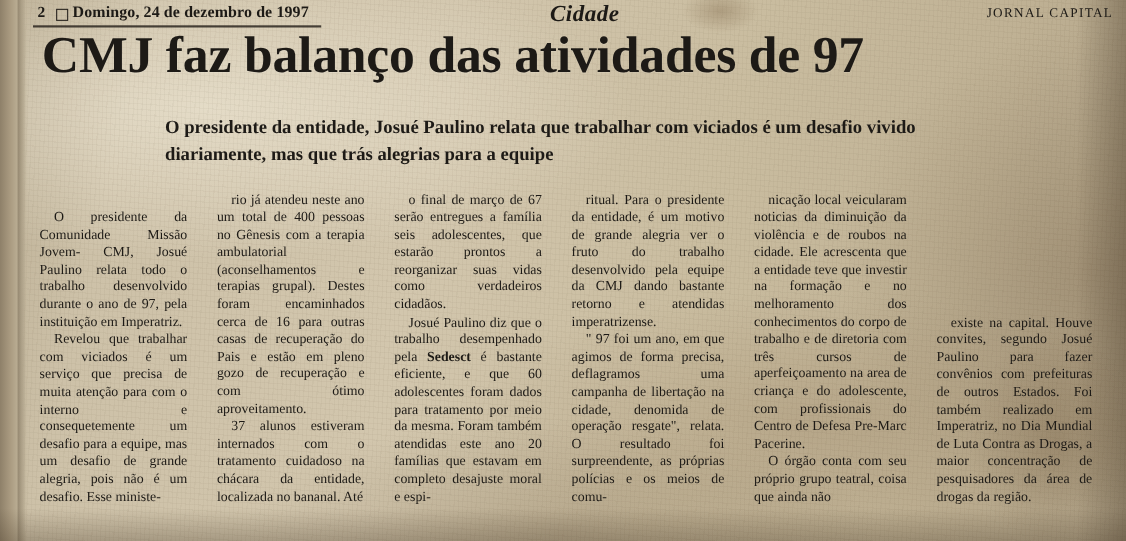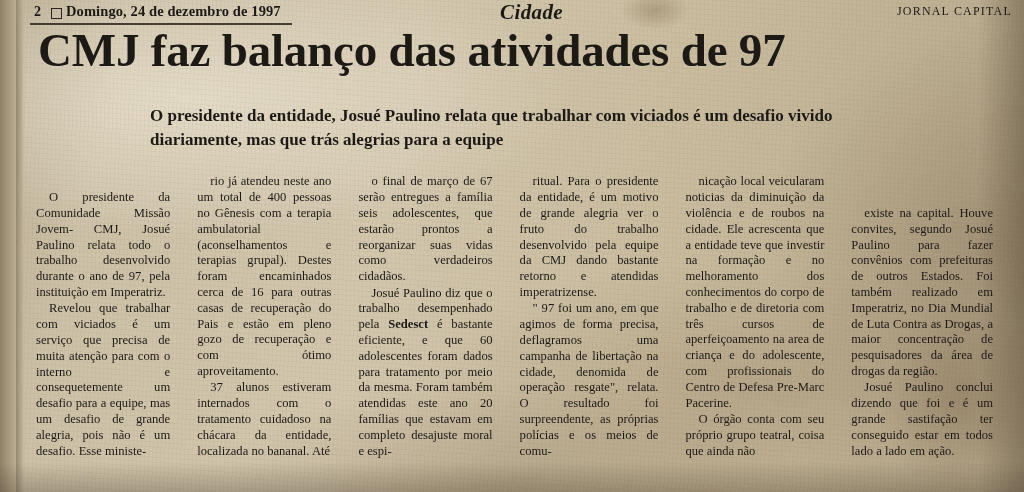"Josué Paulino conclui dizendo que" p { html: <p>Josué Paulino conclui dizendo que foi e é um grande sastifação ter conseguido estar em todos lado a lado em ação.</p> -> none }
